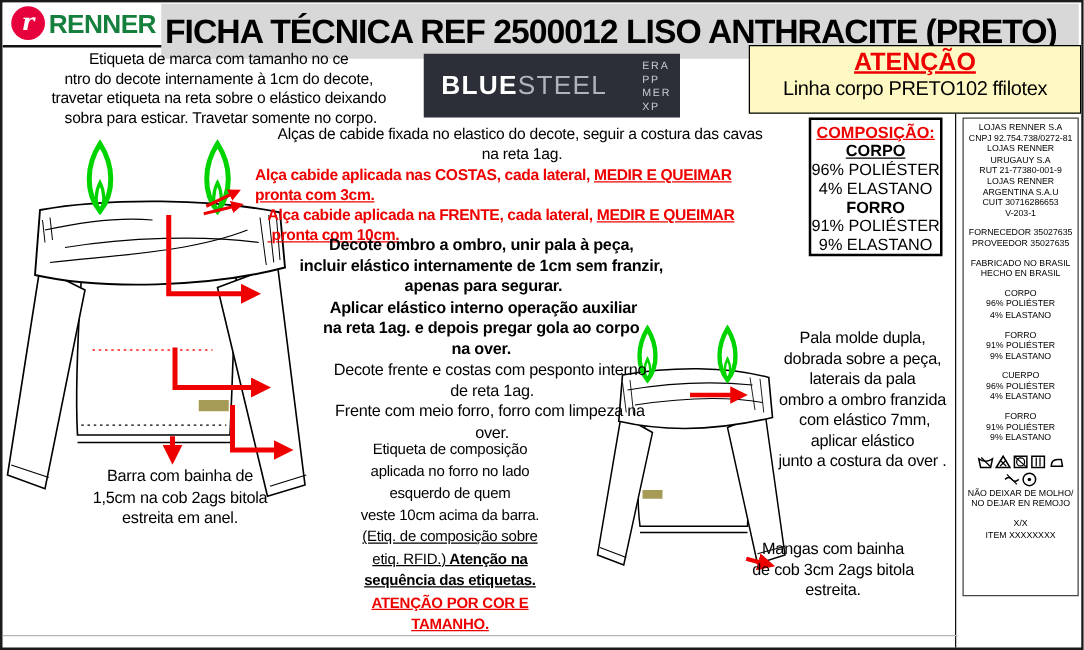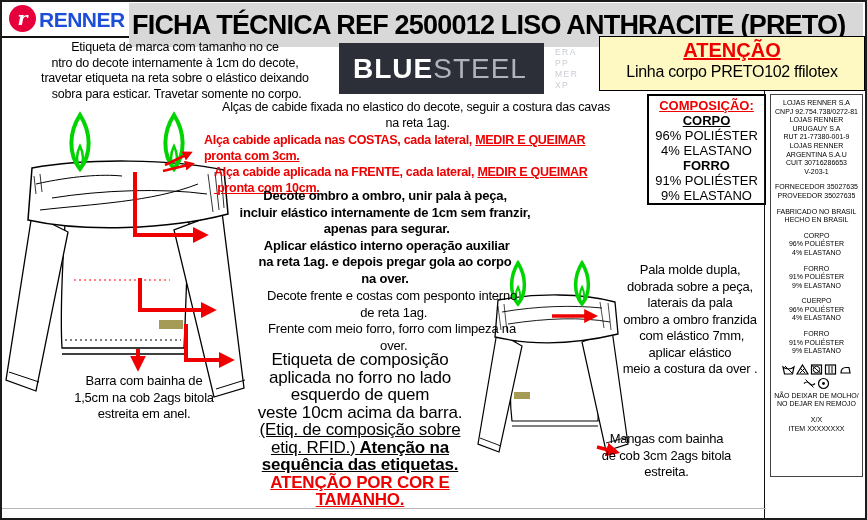"RENNER" #brand-name { color: #1d4ed8 -> #15803d }
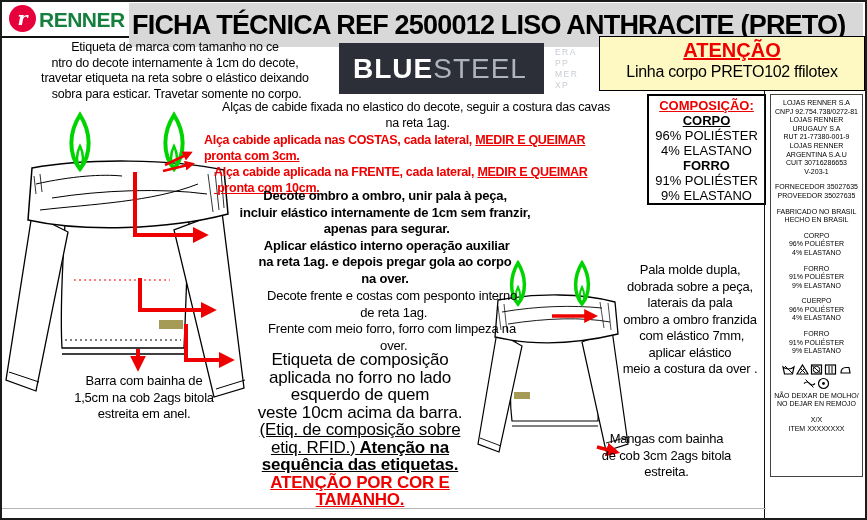"BLUESTEEL" #bs-word { font-size: 28px -> 21px }
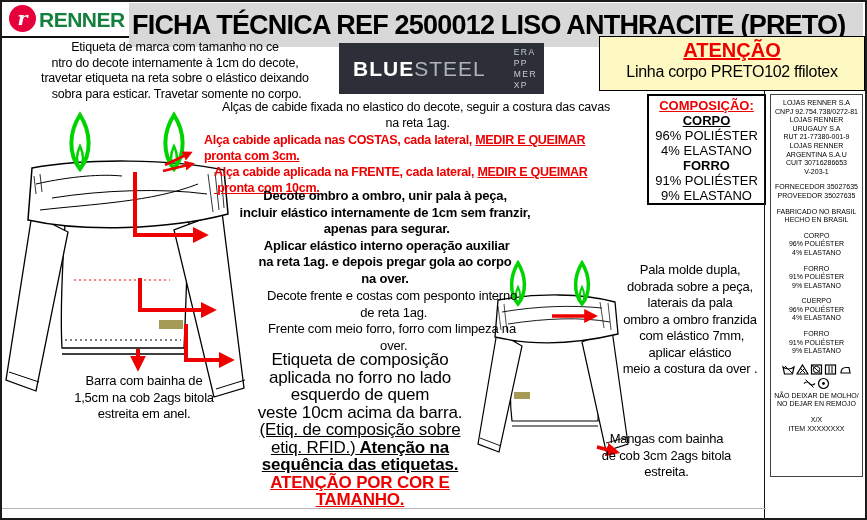"COMPOSIÇÃO:" #comp-box { width: 119px -> 107px }
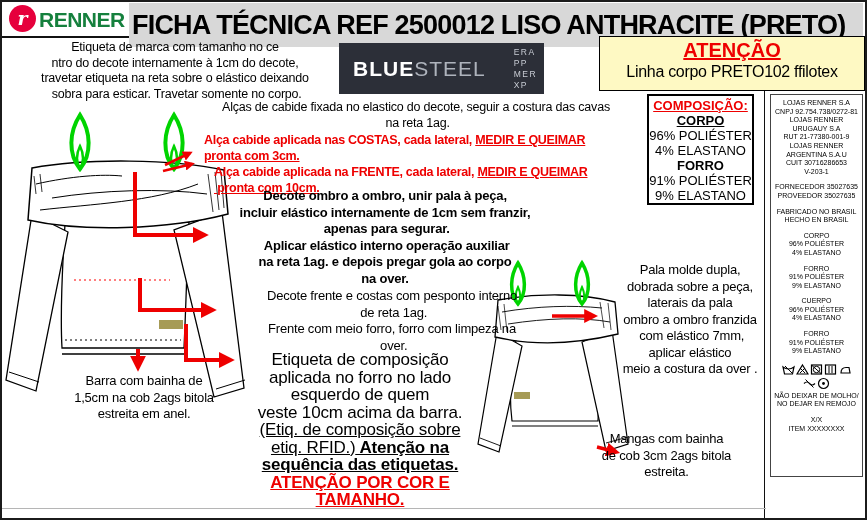"Pala molde dupla," div.abs { text: meio -> junto }
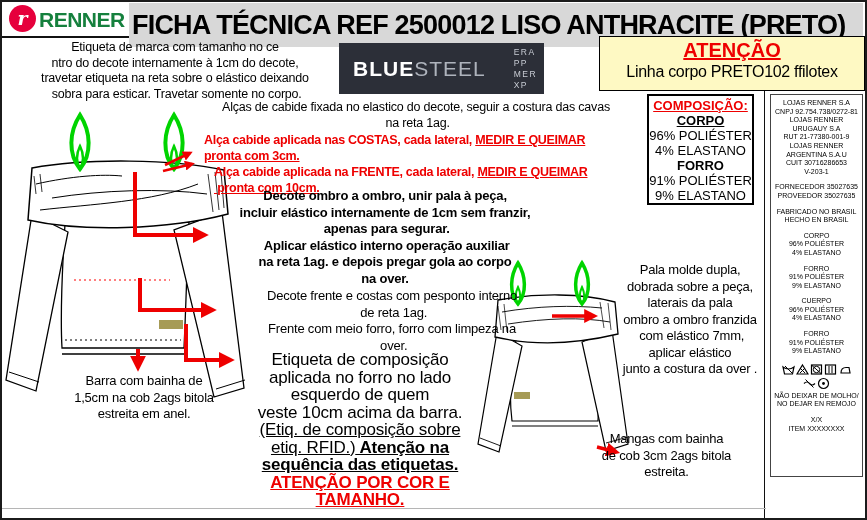"Etiqueta de composição" div.abs { font-size: 17px -> 12px }
